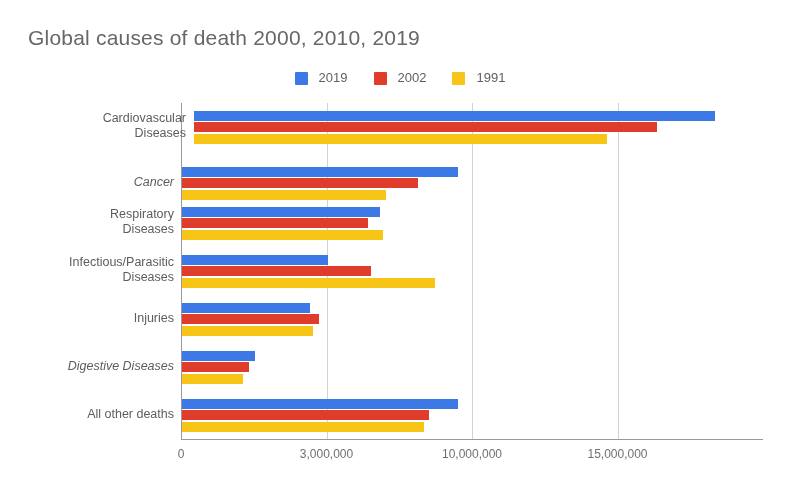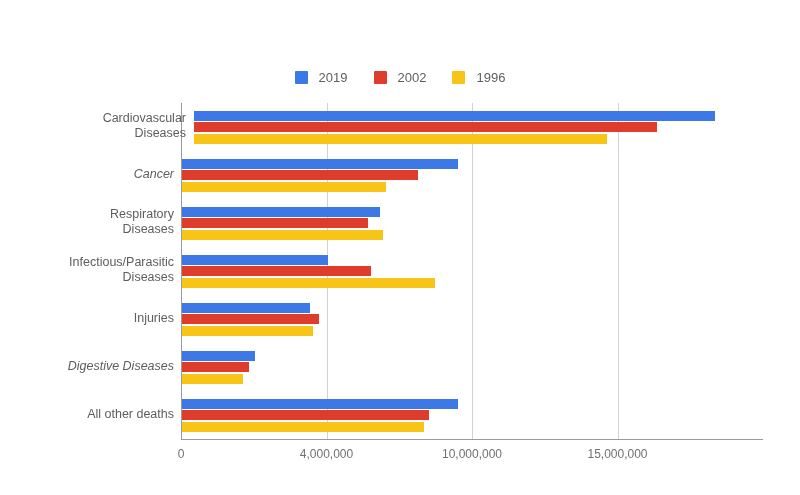"Global causes of death 2000," div { html: none -> <div>Global causes of death 2000, 2010, 2019</div> }
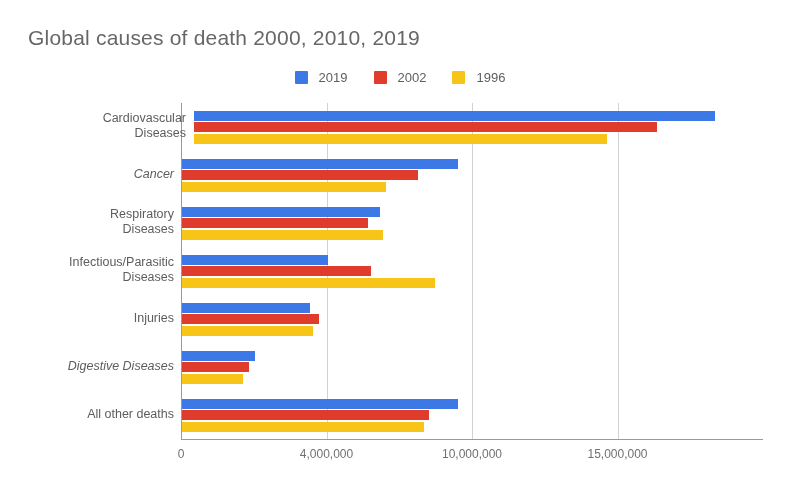"2019" .legend-item { align-items: center -> flex-end }
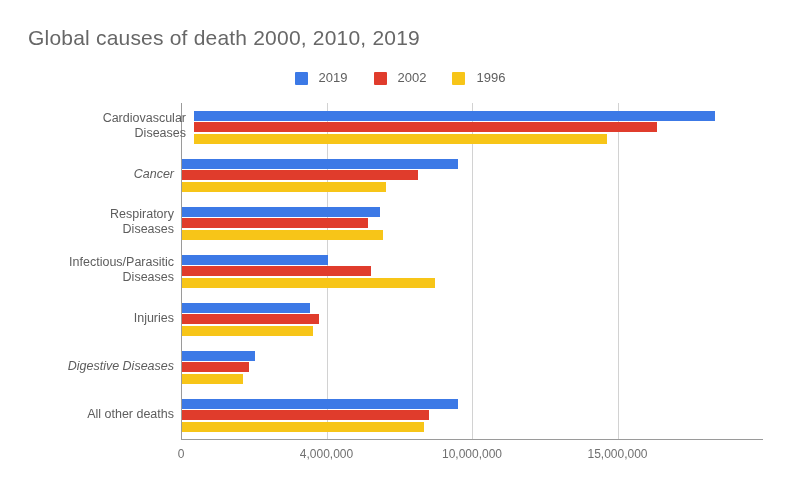"1996" span.legend-label { text: 1996 -> 1991 }
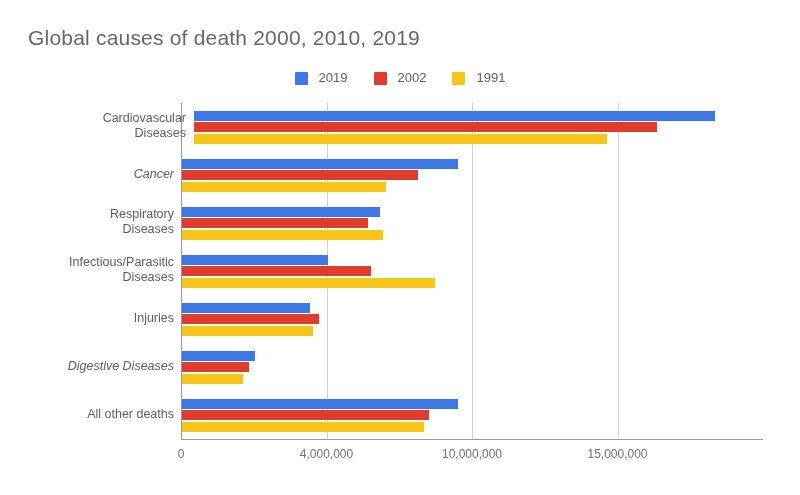"Cancer" div.group { top: 48px -> 56px }
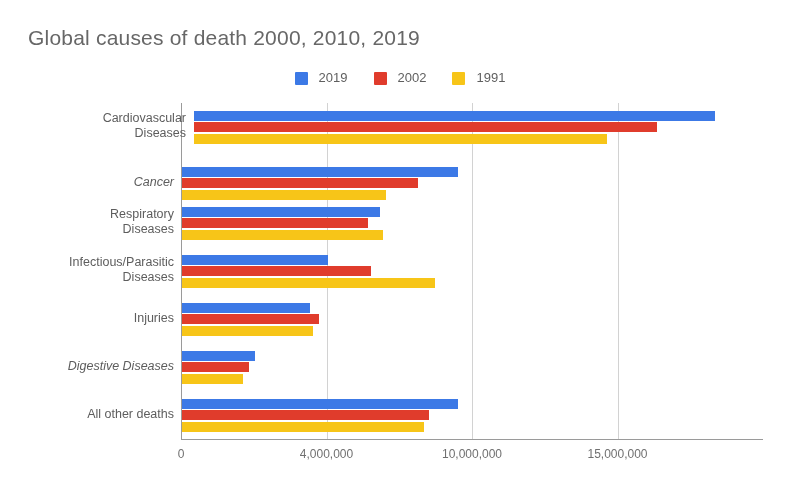"4,000,000" div.xtick-label { text: 4,000,000 -> 3,000,000 }
